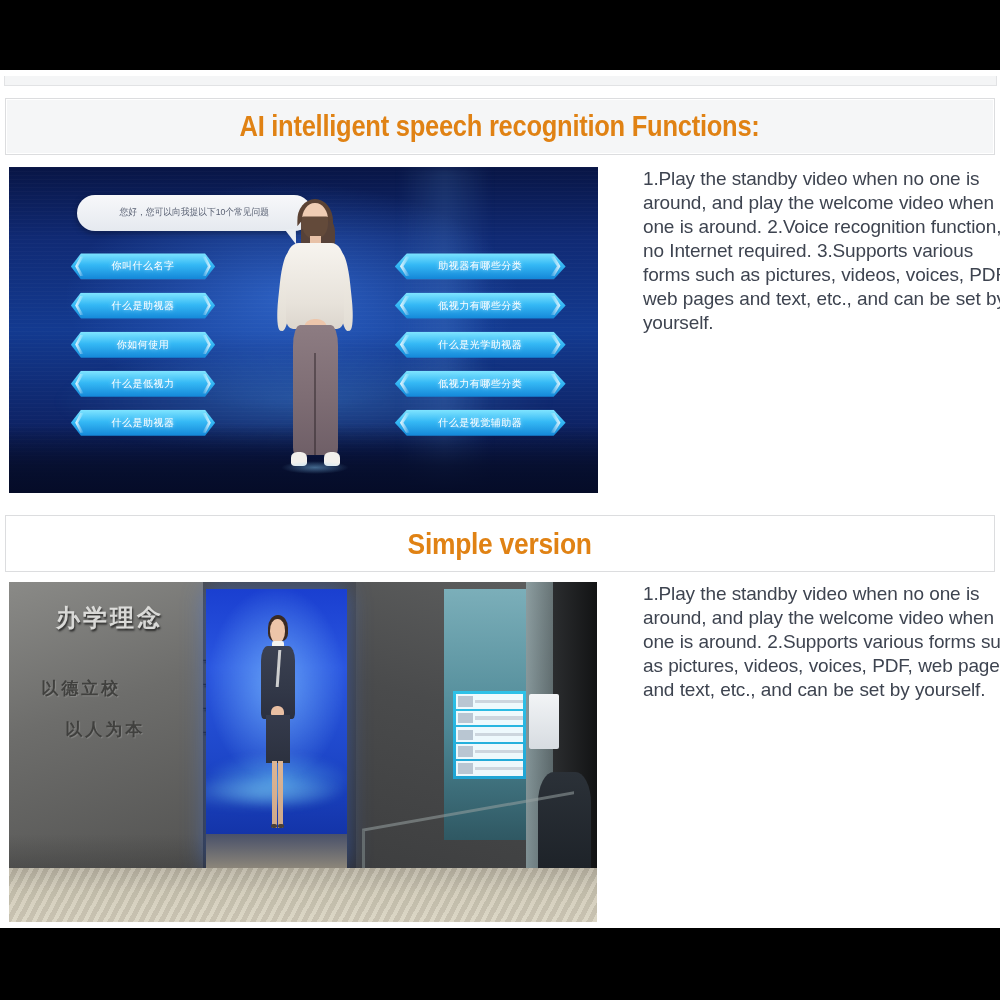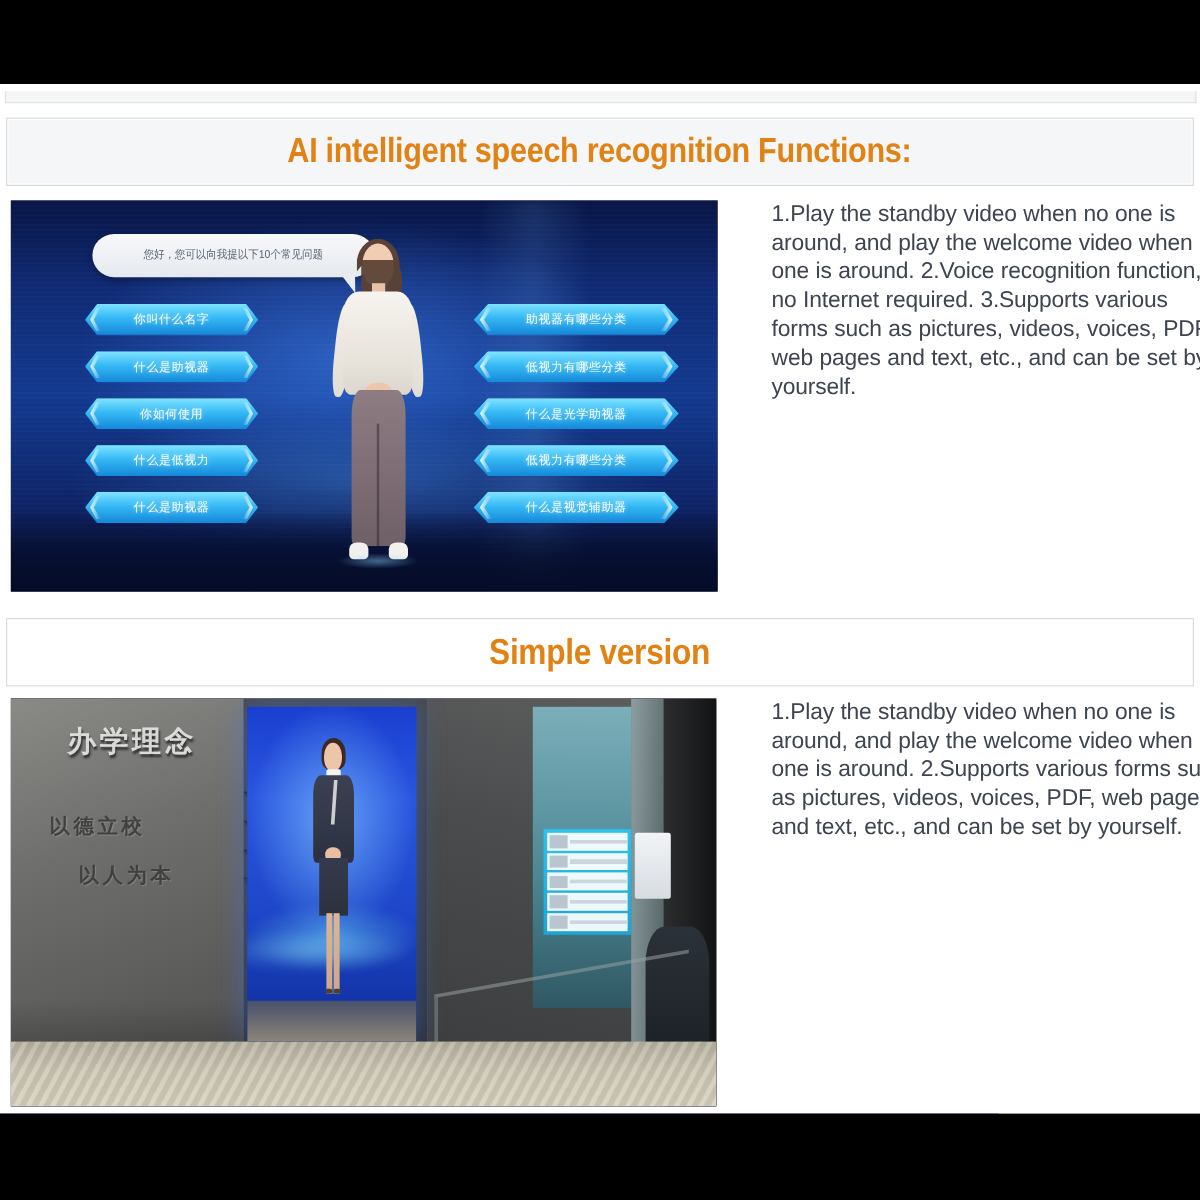"AI intelligent speech recognition" #page { background: #6d28d9 -> #a3a3a3 }
